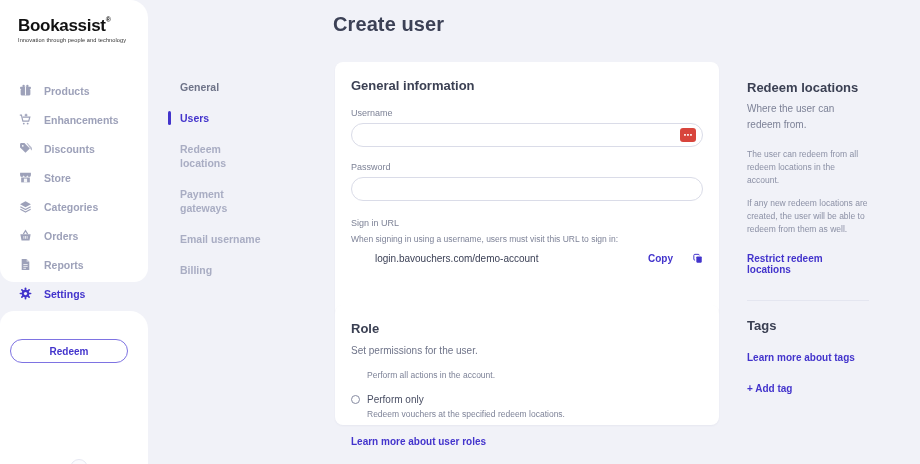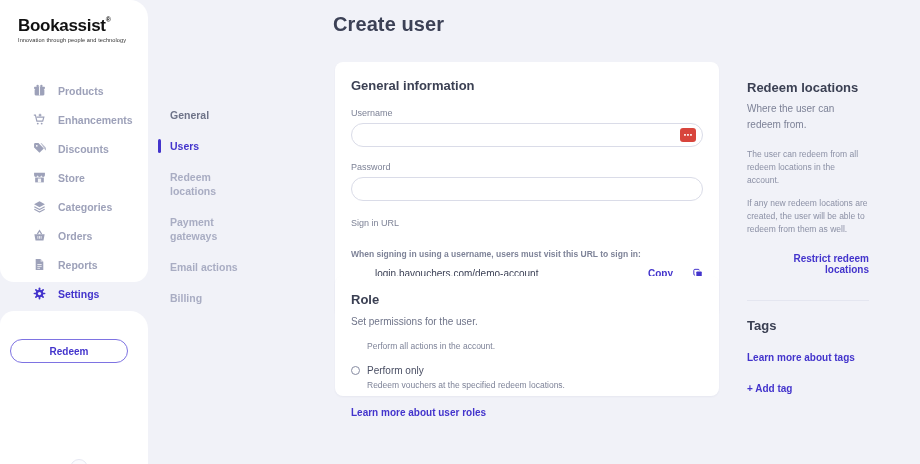"Products" .nav-item { padding-left: 32px -> 18px }
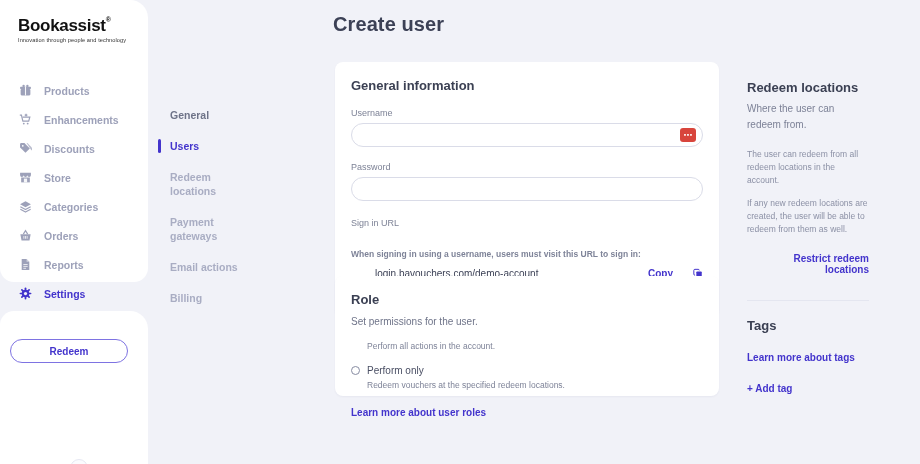"General" .subnav { left: 170px -> 180px; margin-top: 28px -> none }
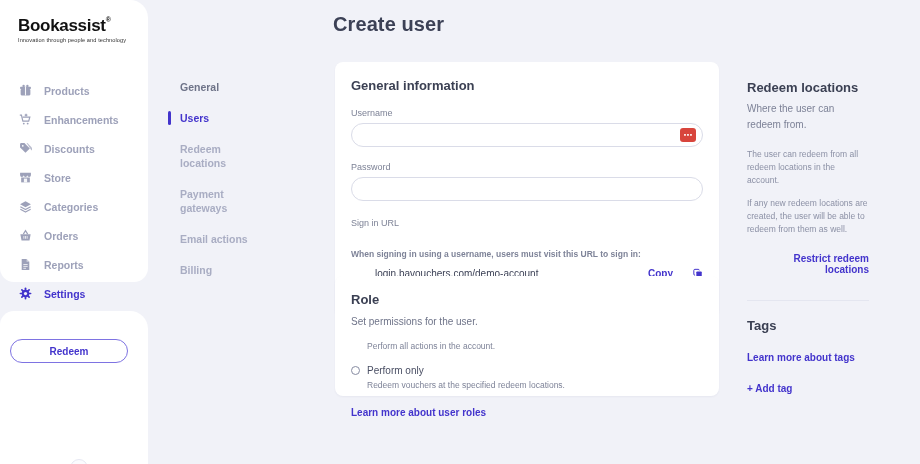"Email actions" div.subnav-item { text: actions -> username }
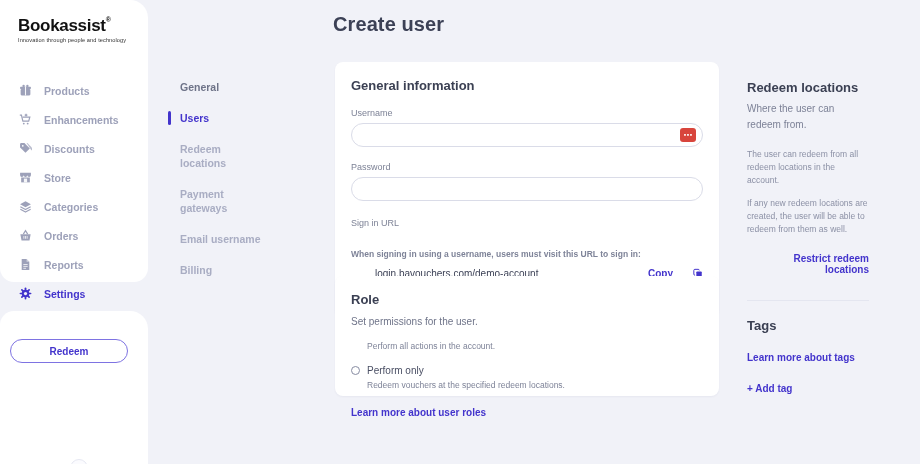"When signing in using a" .signin-help { font-weight: bold -> none; margin-top: 21px -> 6px }
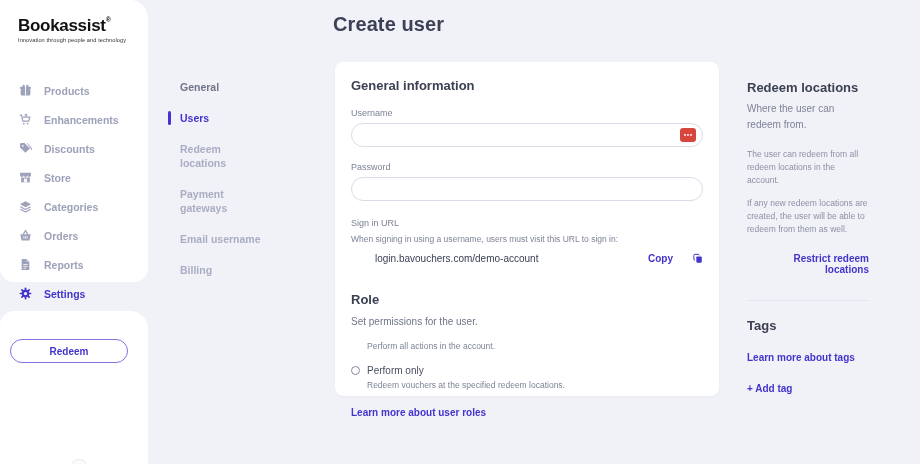"Restrict redeem locations" .rpanel-link { text-align: right -> none }
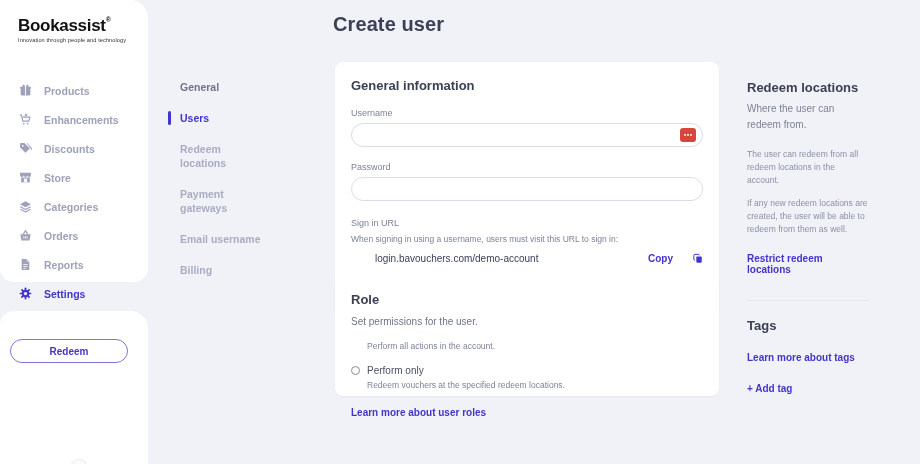"Role" .card-role { top: 276px -> 305px }
